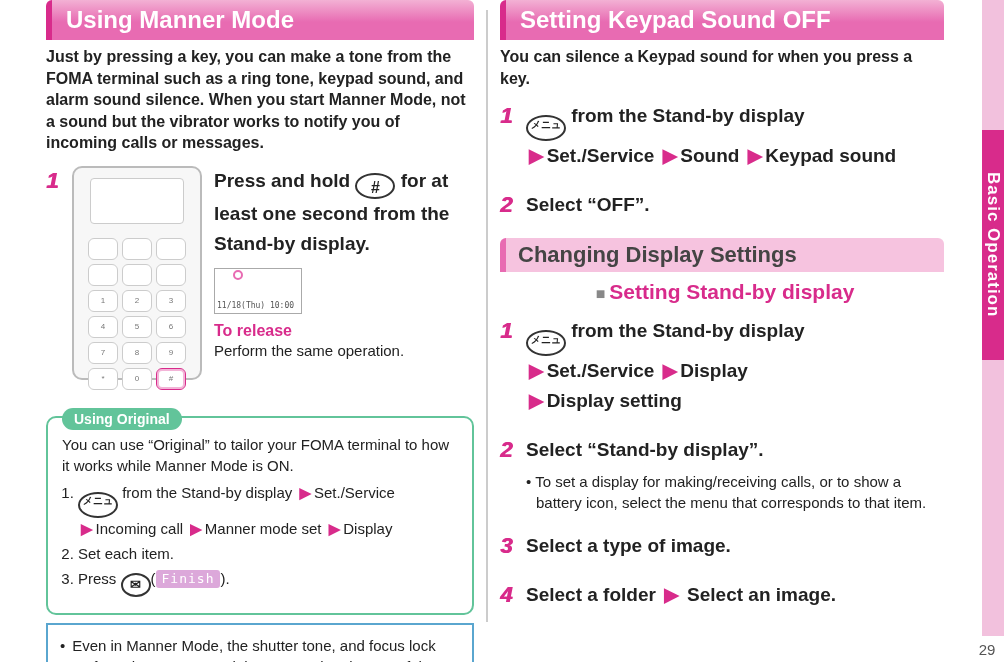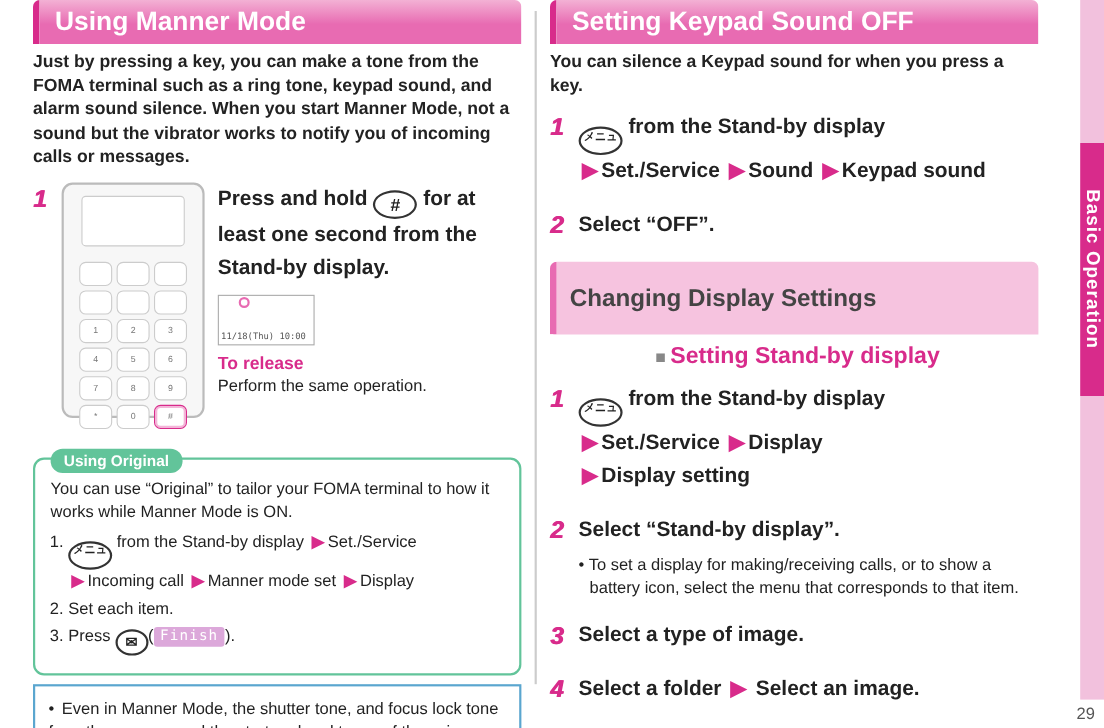"Using Manner Mode" .col-left { padding-left: 30px -> 46px }
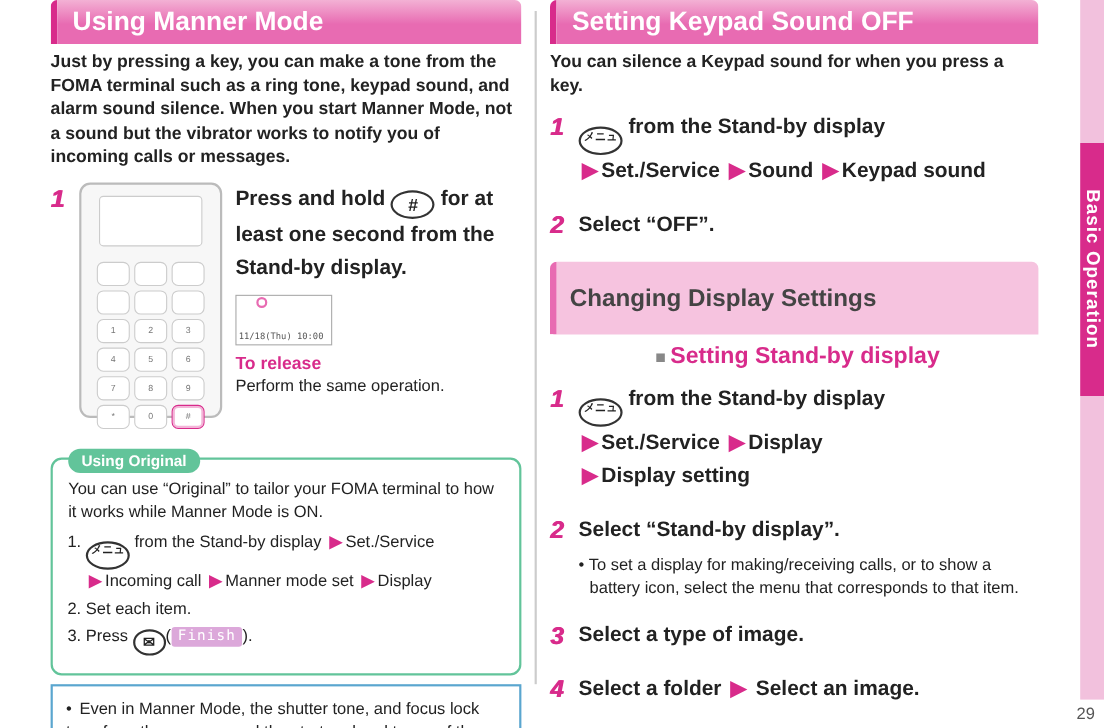"Changing Display Settings" .sub-header { padding: 20px 12px -> 4px 12px }
